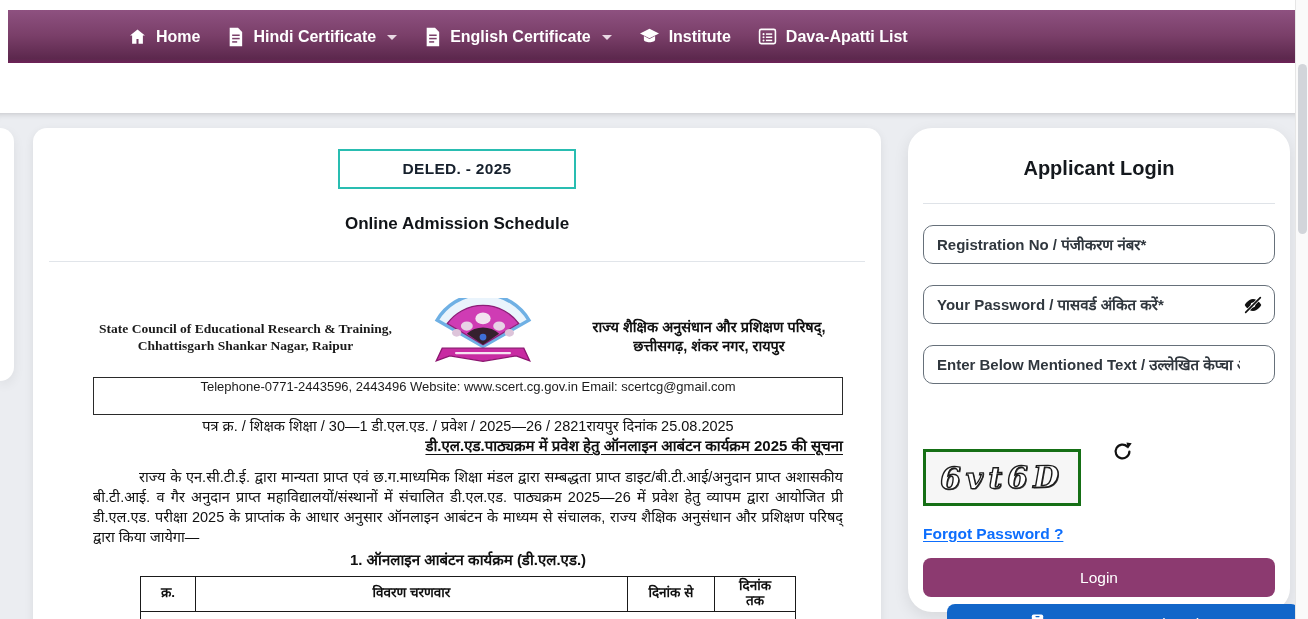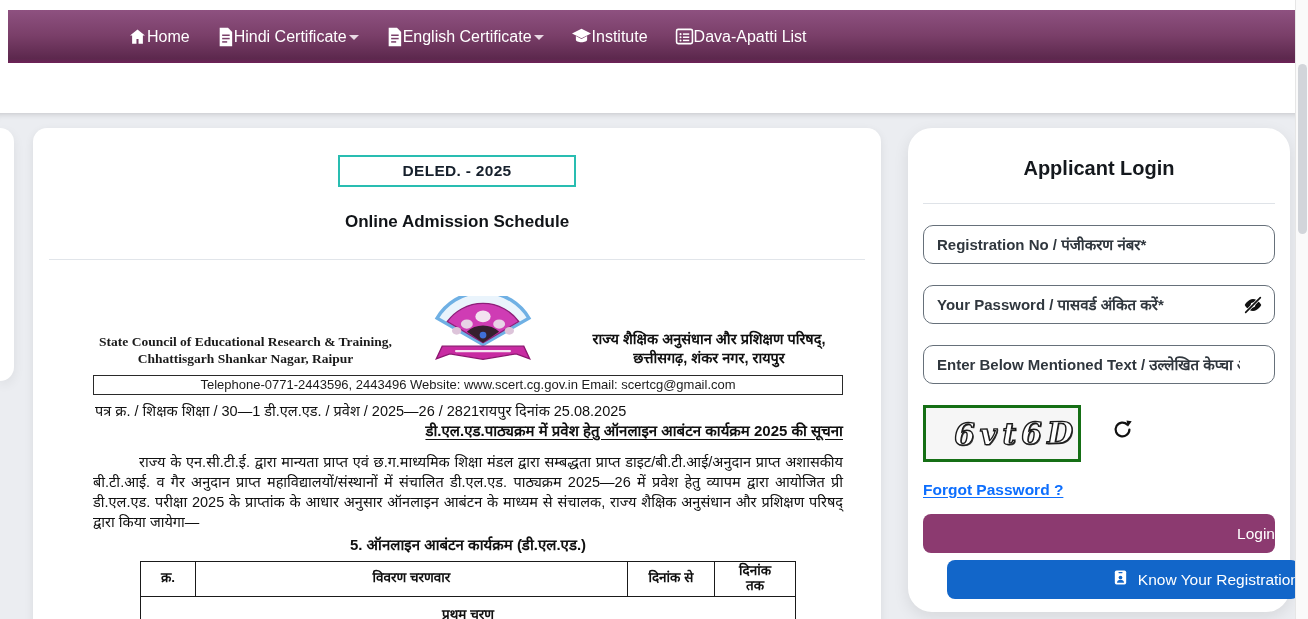"Home" .nav-item { font-weight: 400 -> 700; gap: none -> 9px }
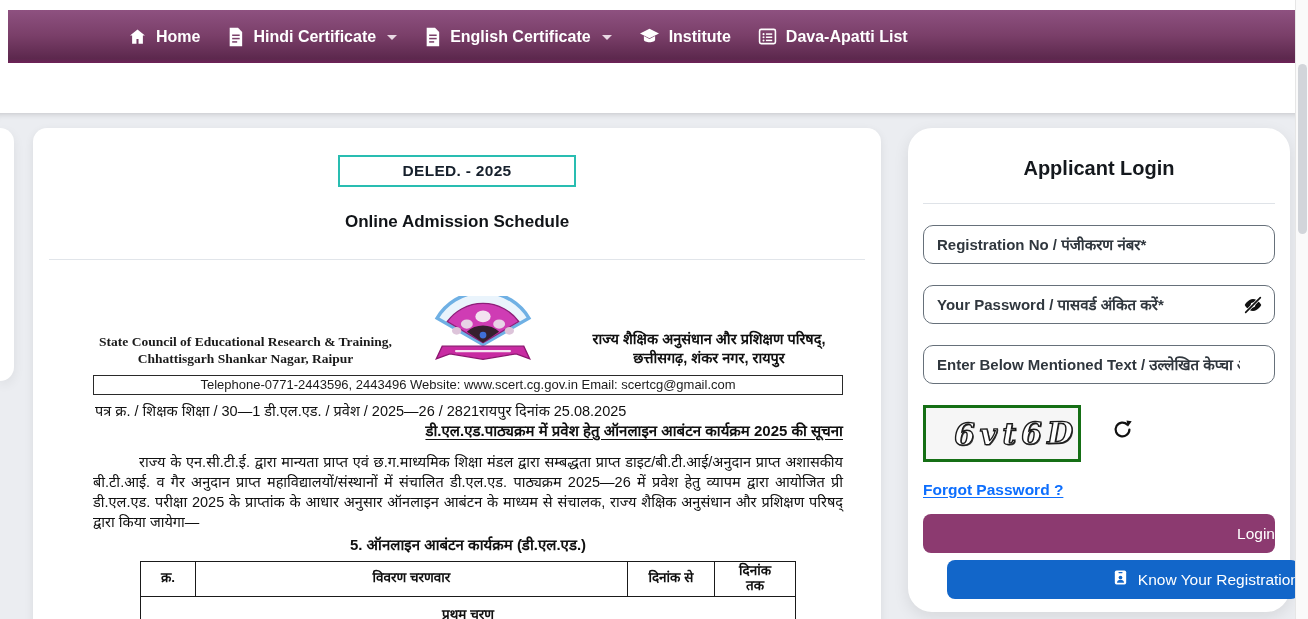"DELED. - 2025" .program-badge { height: 32px -> 40px; margin: 27px auto 0 -> 21px auto 0 }
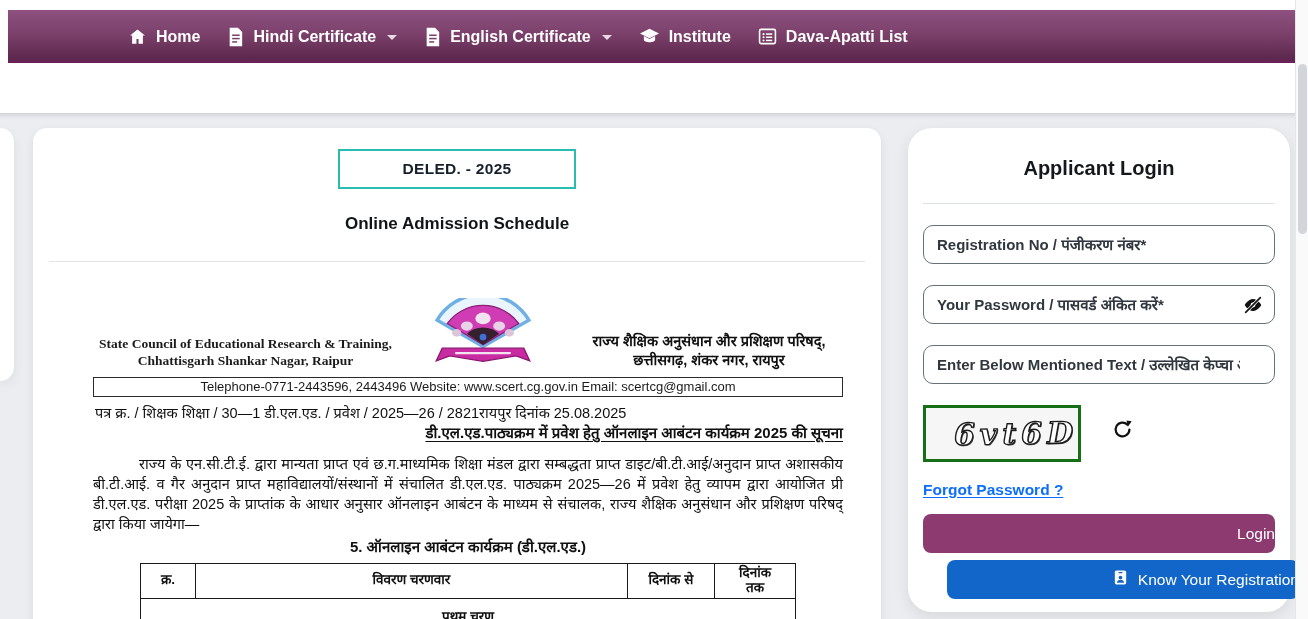"State Council of Educational Research" .doc-header { align-items: flex-end -> center }
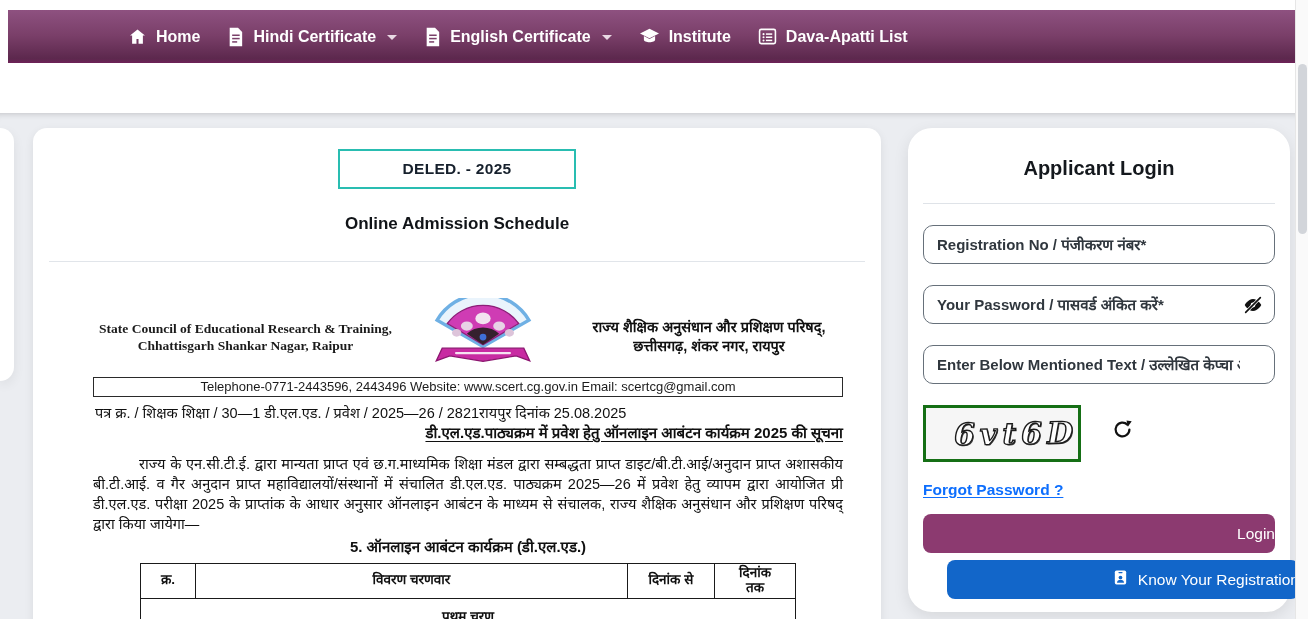"Telephone-0771-2443596, 2443496 Website:" .contact-box { padding: 1px 4px 2px -> 1px 4px 20px }
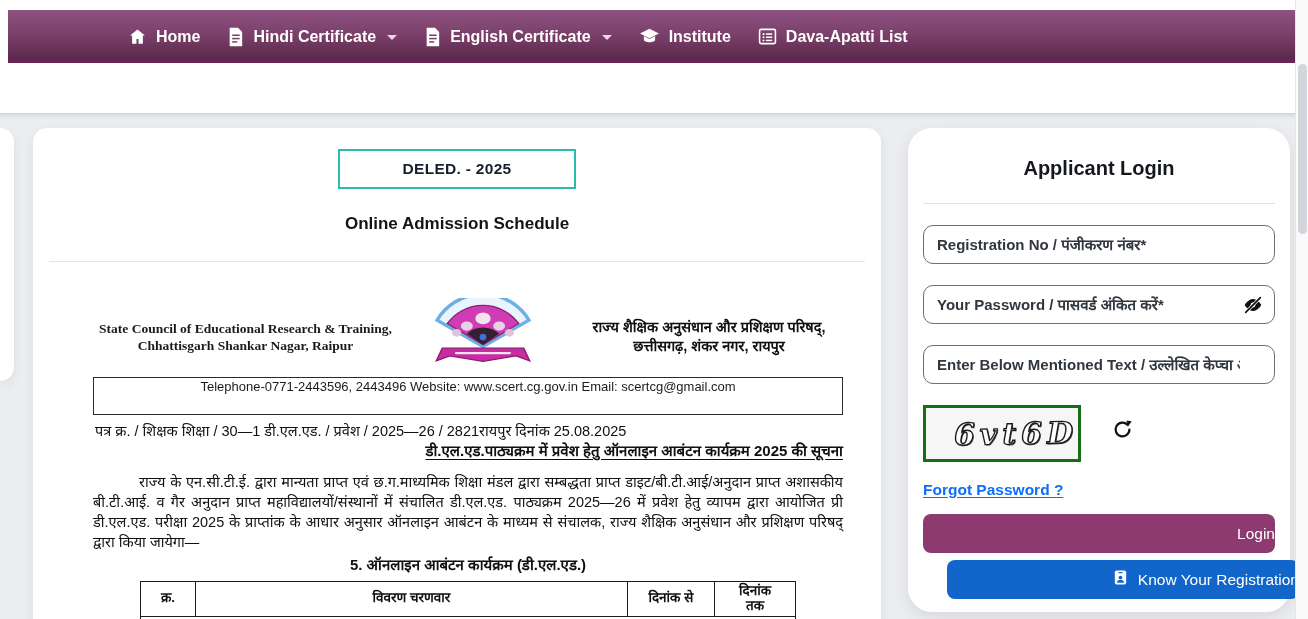"पत्र क्र. / शिक्षक शिक्षा" .ref-line { justify-content: flex-start -> center; margin-top: 5px -> none }
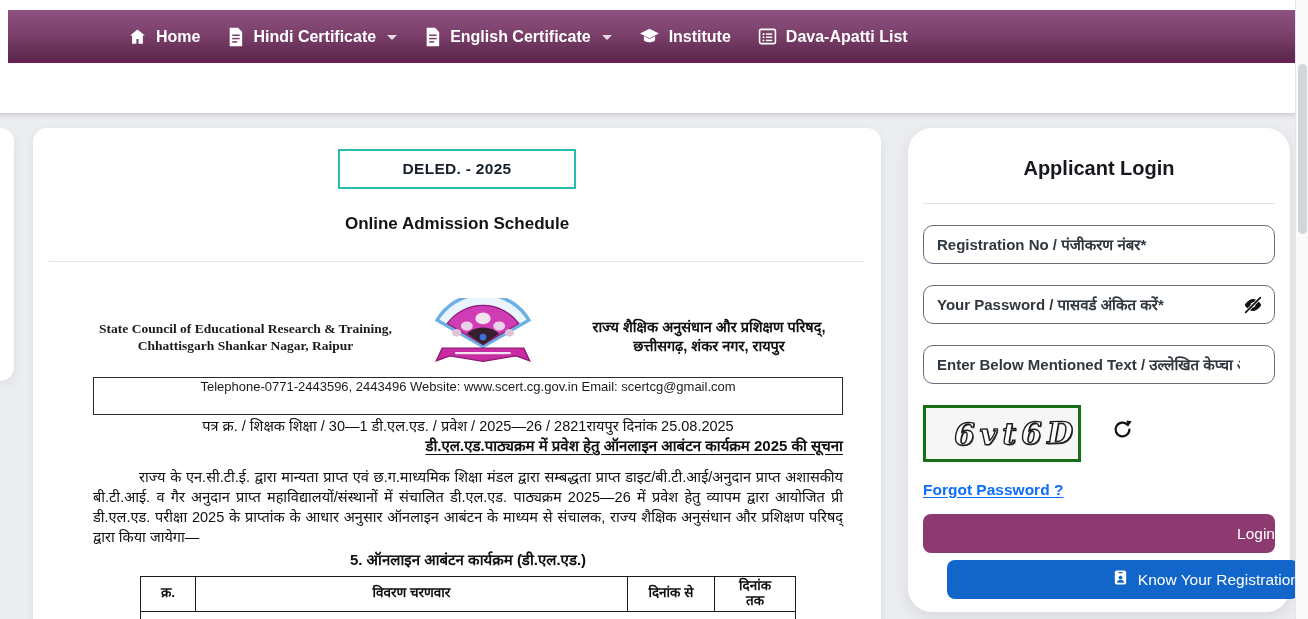"6vt6D" .captcha-box { justify-content: flex-end -> center; margin-top: none -> 44px }
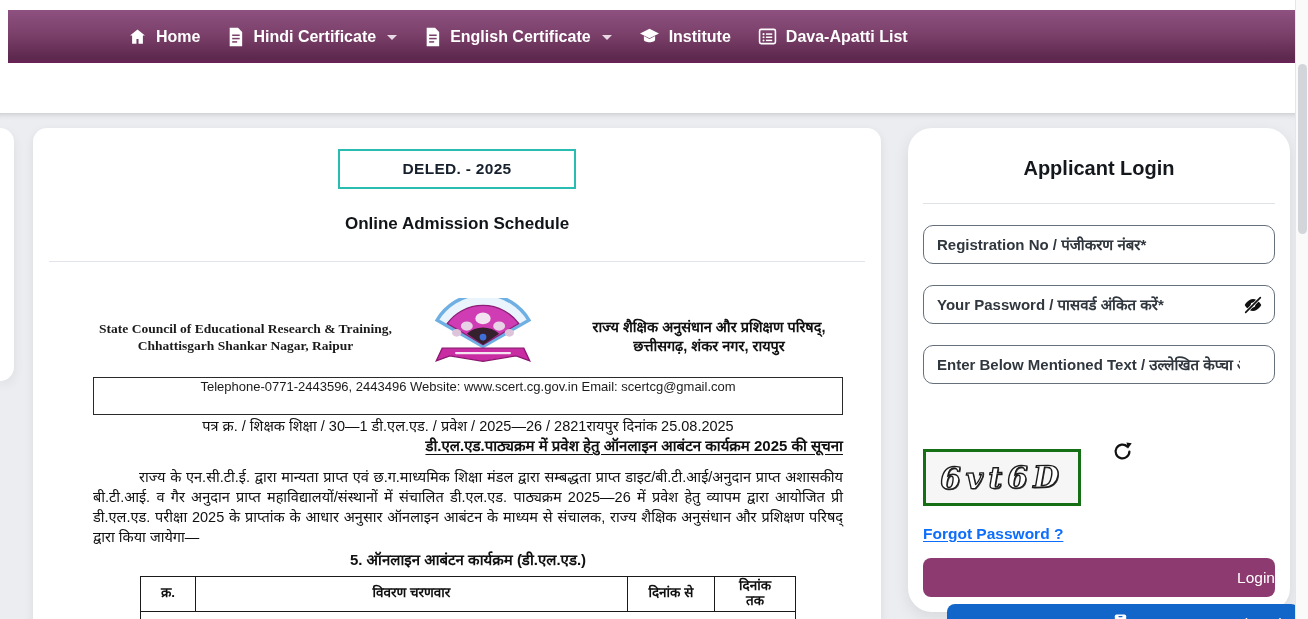"5. ऑनलाइन आबंटन कार्यक्रम (डी.एल.एड.)" div.schedule-heading { text: 5 -> 1 }
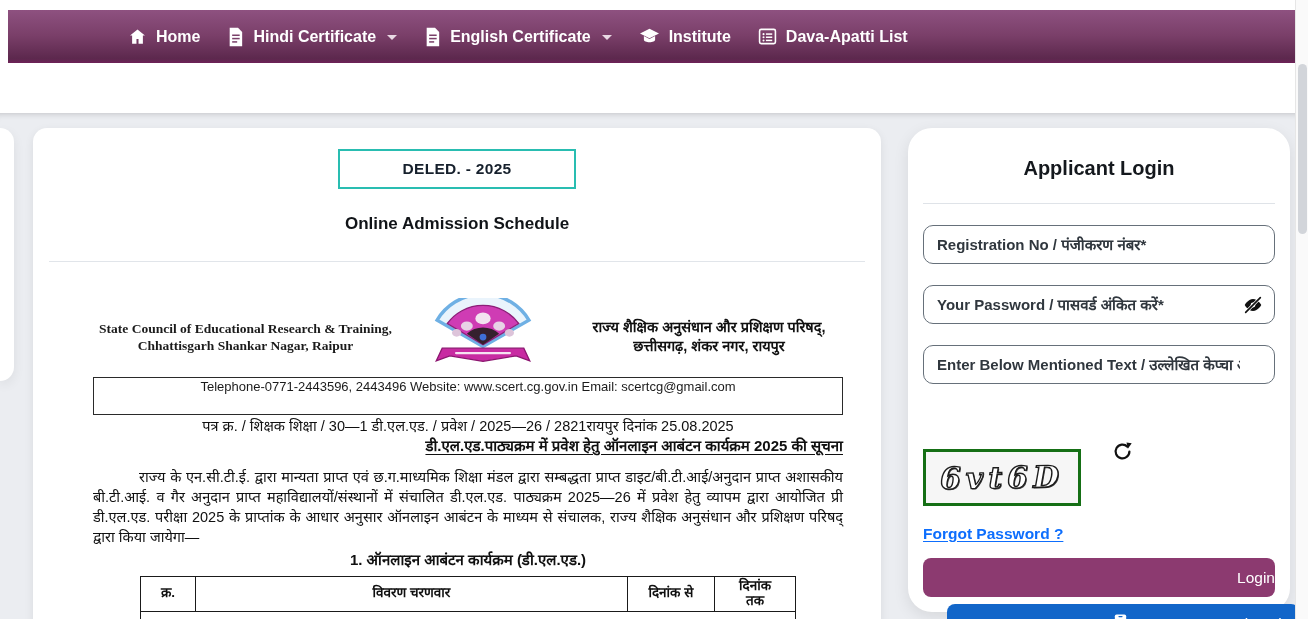"Login" .btn { justify-content: flex-end -> center }
